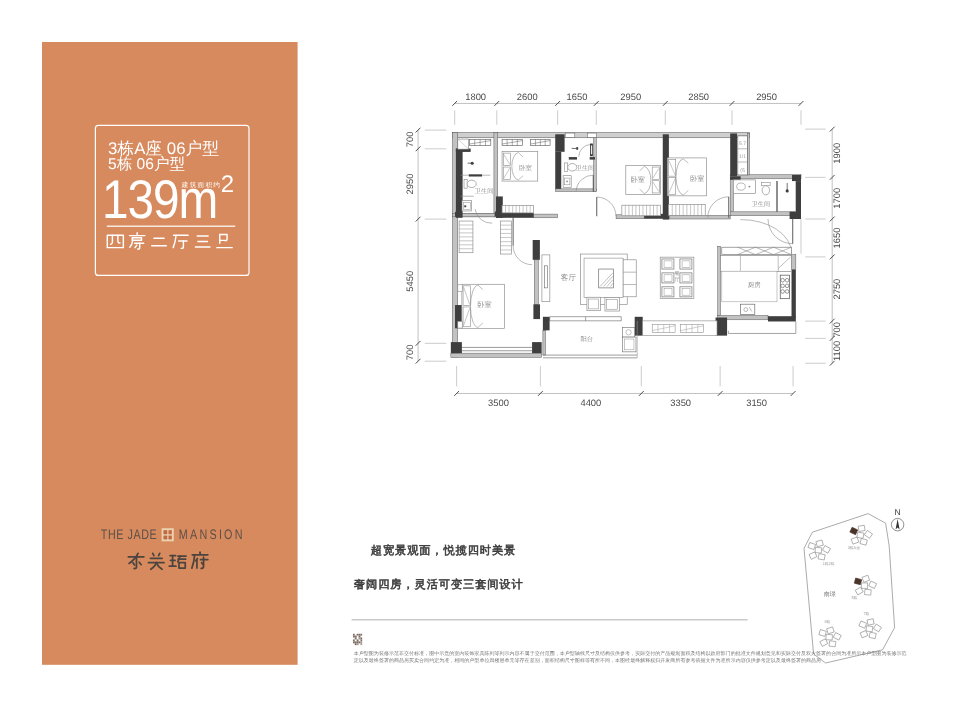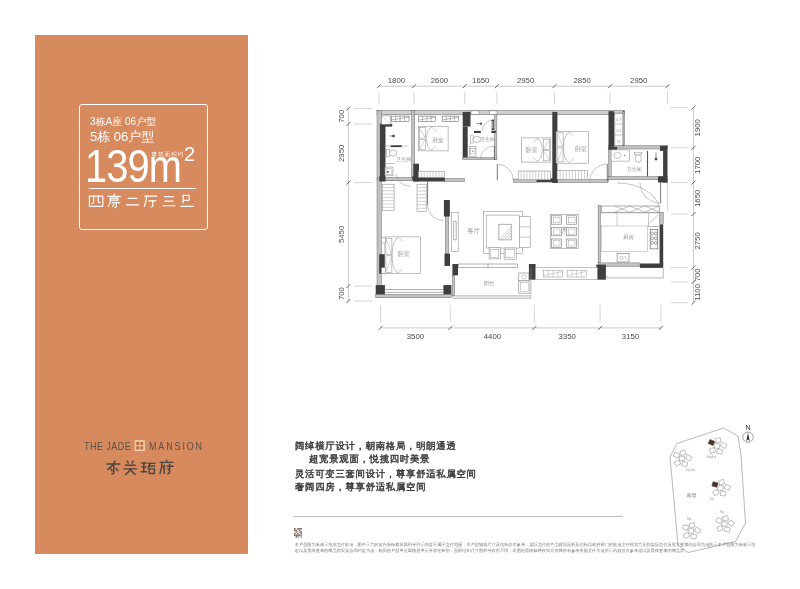"3栋A座 06户型" div.abs { font-size: 10px -> 14px }
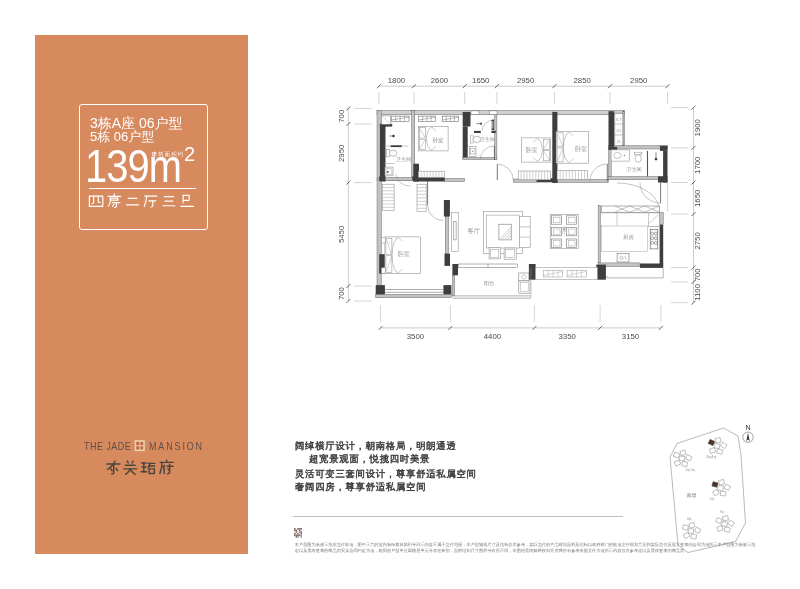"阔绰横厅设计，朝南格局，明朗通透" div.abs { html: <div>阔绰横厅设计，朝南格局，明朗通透</div> -> none }
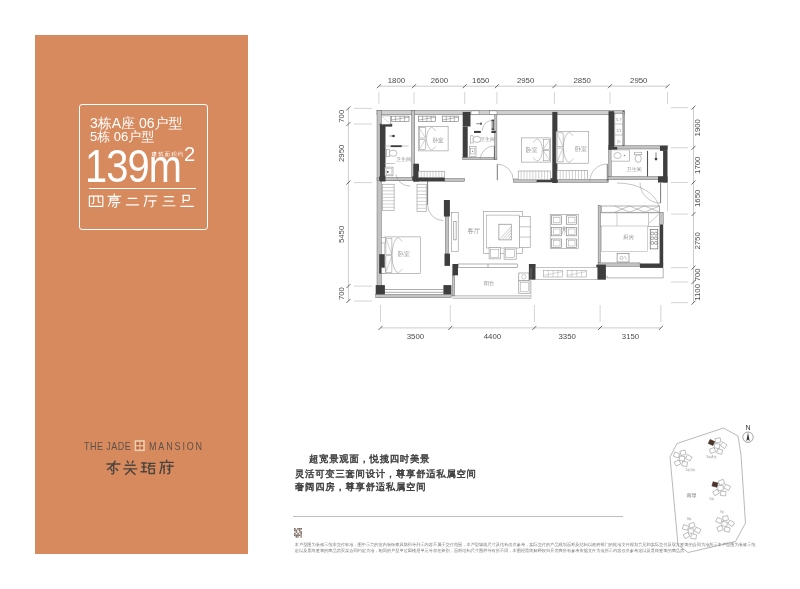"灵活可变三套间设计，尊享舒适私属空间" div.abs { html: <div>灵活可变三套间设计，尊享舒适私属空间</div> -> none }
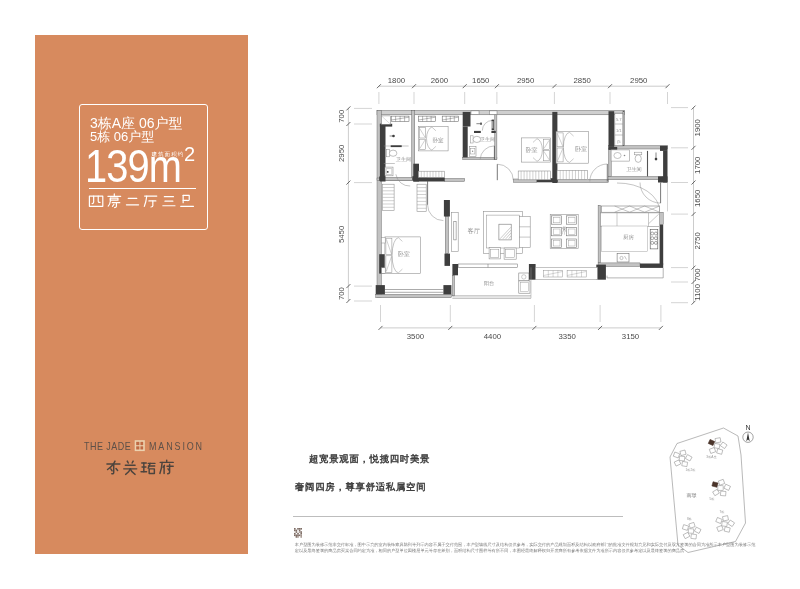"奢阔四房，尊享舒适私属空间" div.abs { text: 尊享舒适私属空间 -> 灵活可变三套间设计 }
